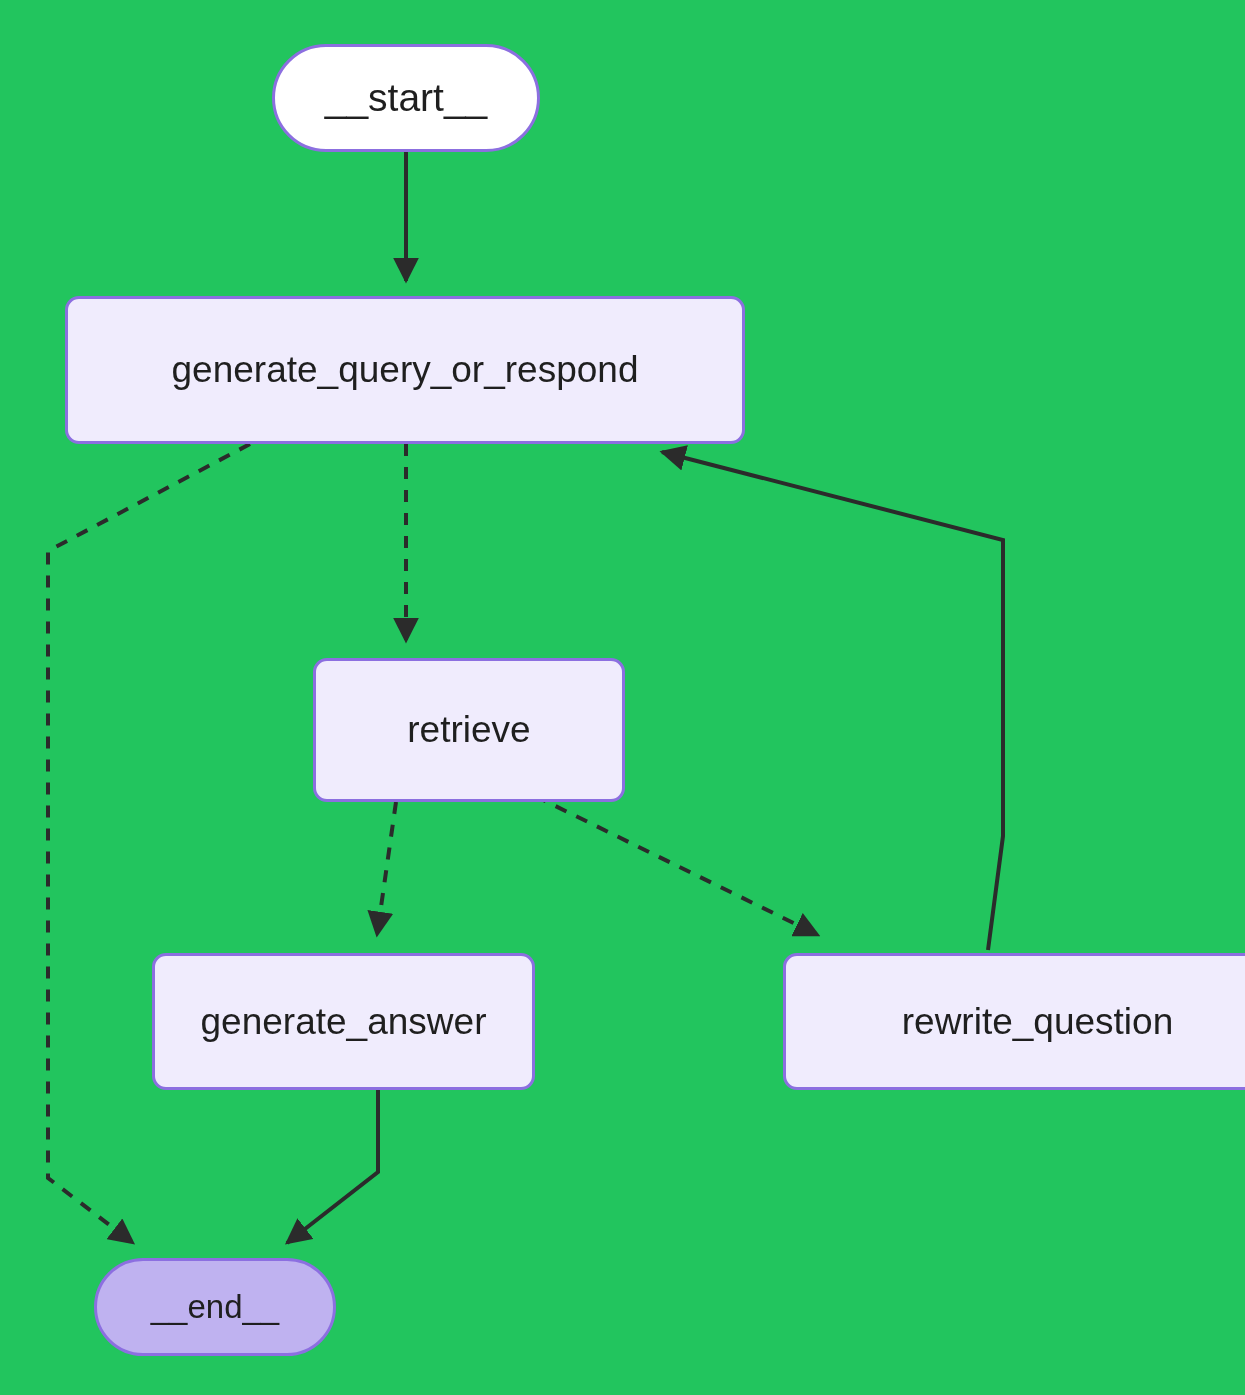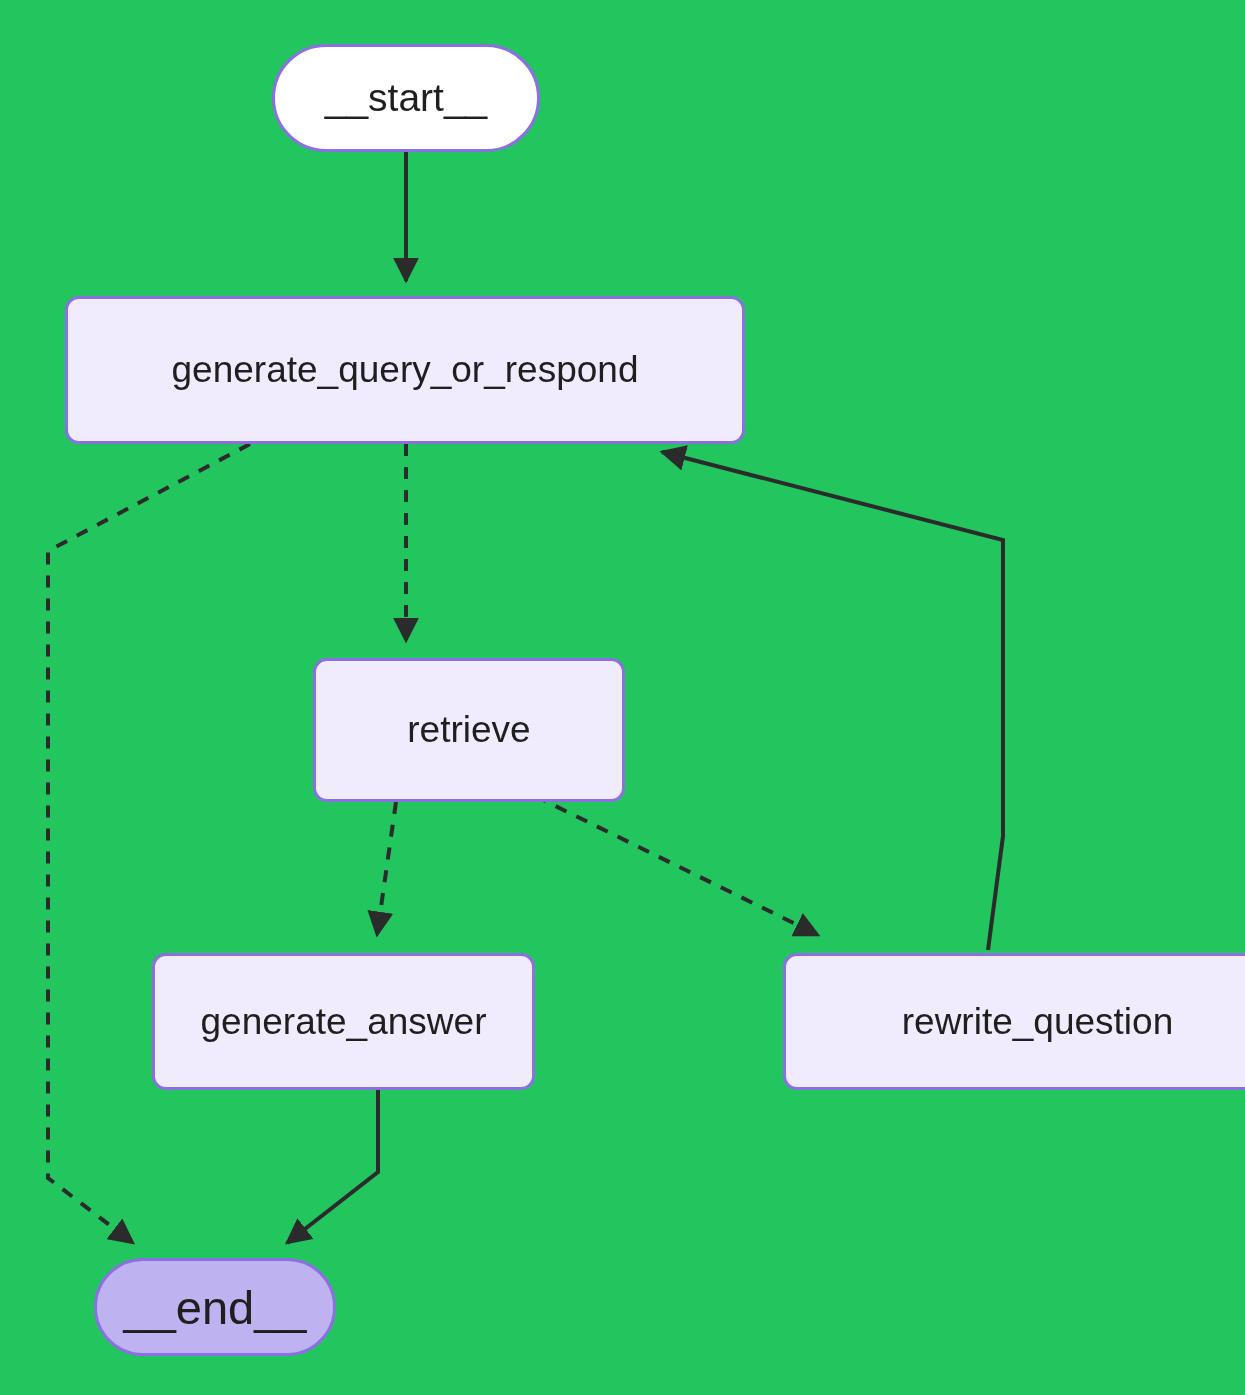"__end__" .node-terminal-end { font-size: 47px -> 33px }
